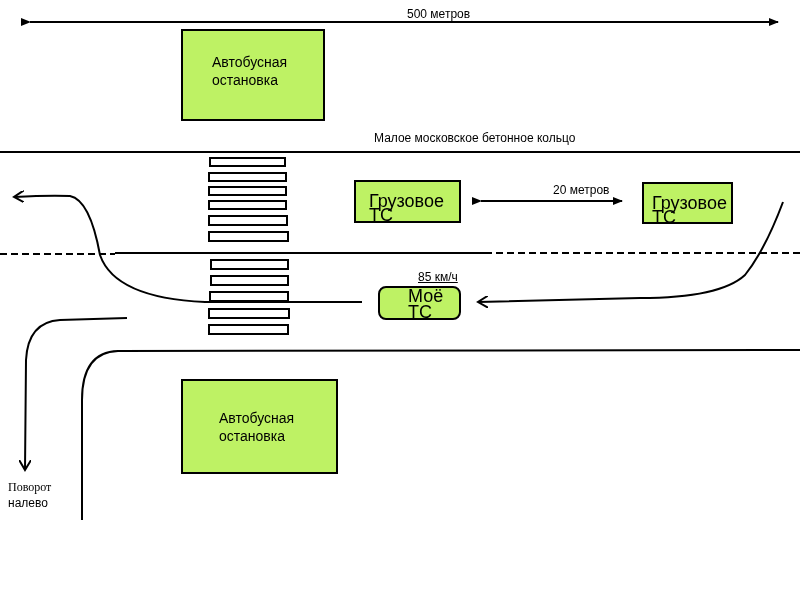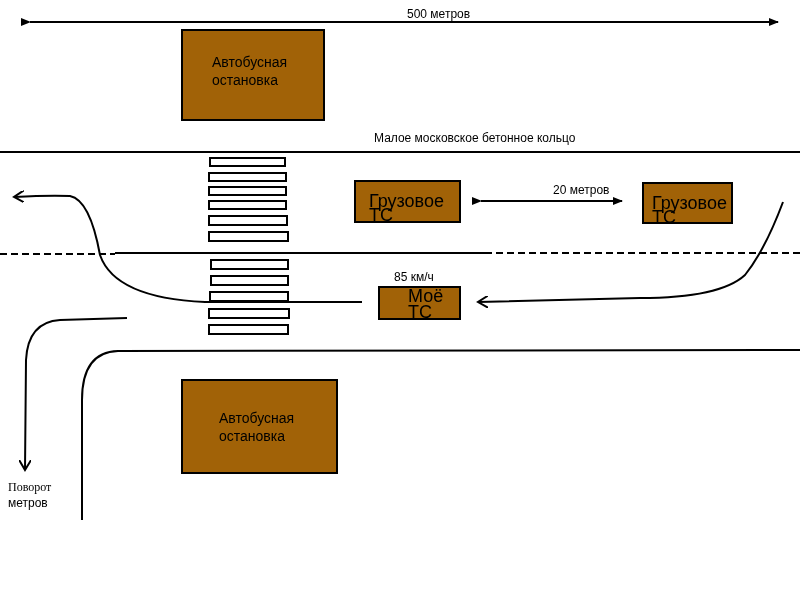"Автобусная" .box { background: #a16207 -> #bef264 }
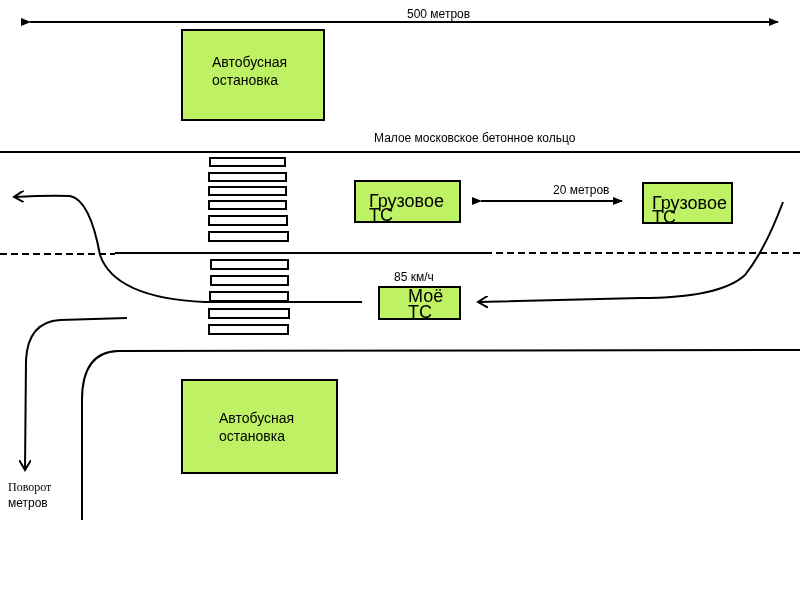"85 км/ч" div.lbl { left: 394px -> 418px; text-decoration: none -> underline }
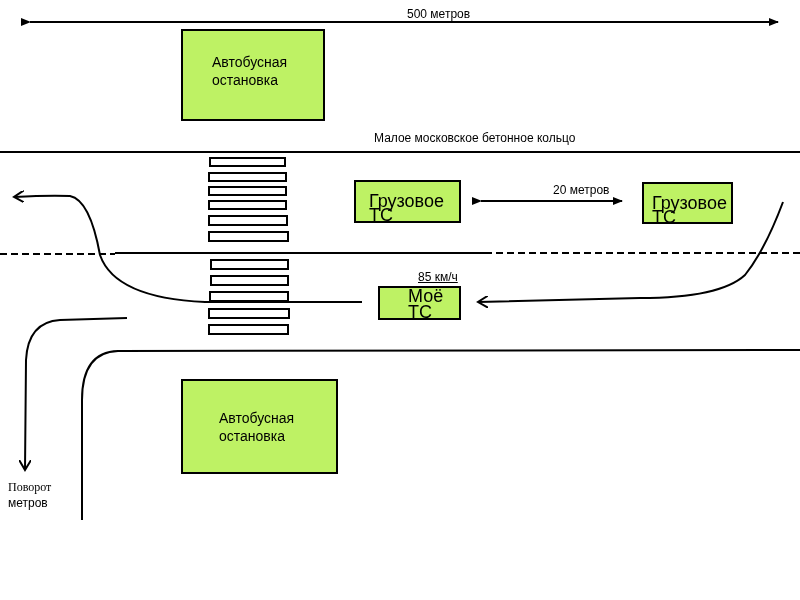"Моё" div.box { border-radius: none -> 8px }
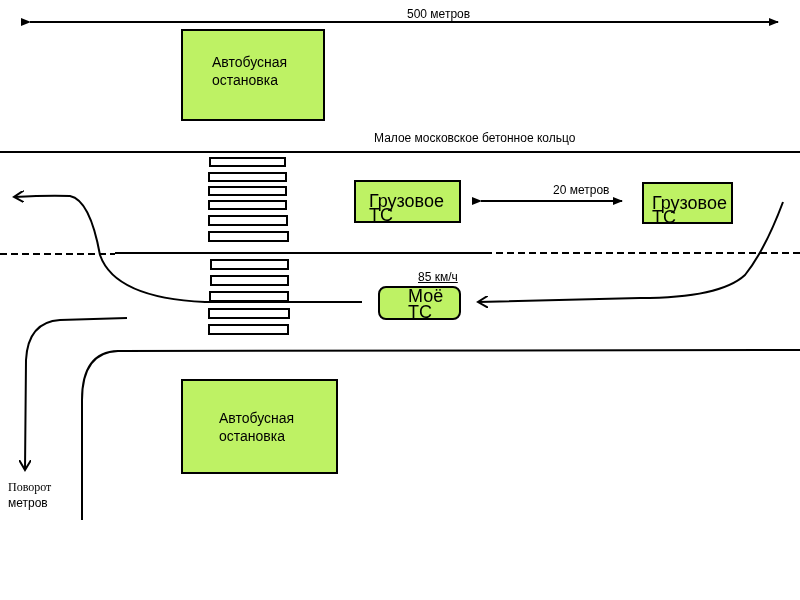"метров" div.lbl { text: метров -> налево }
